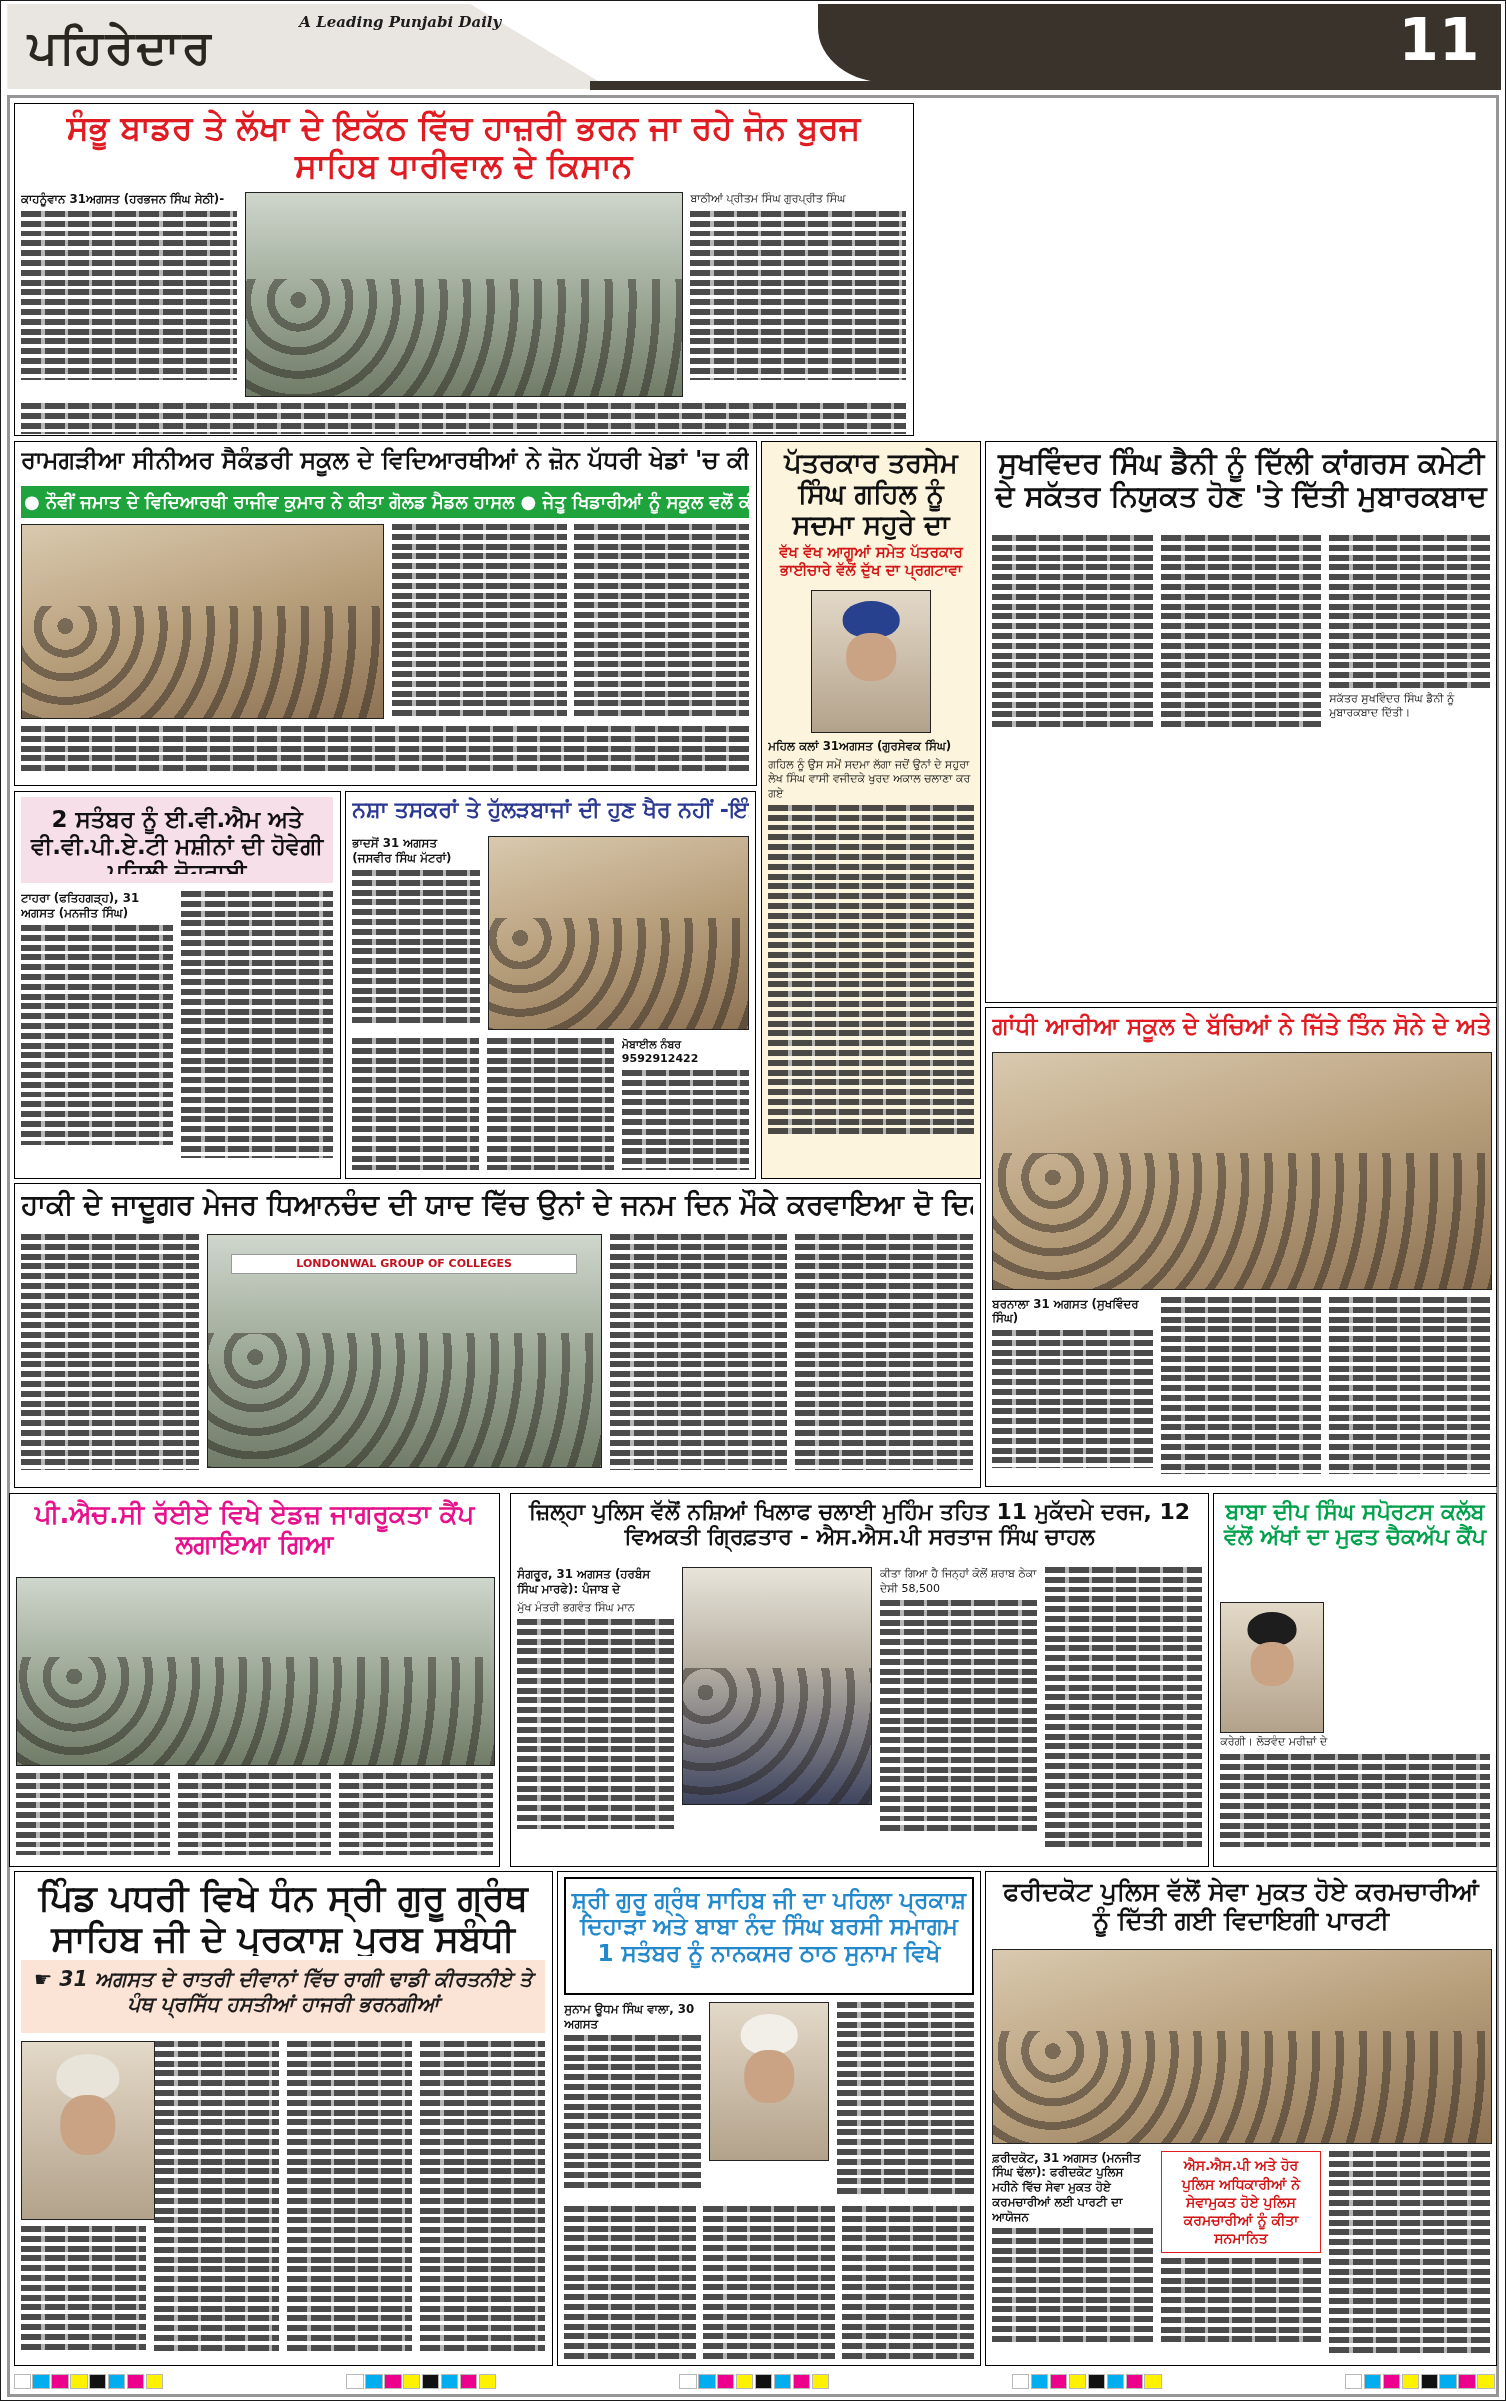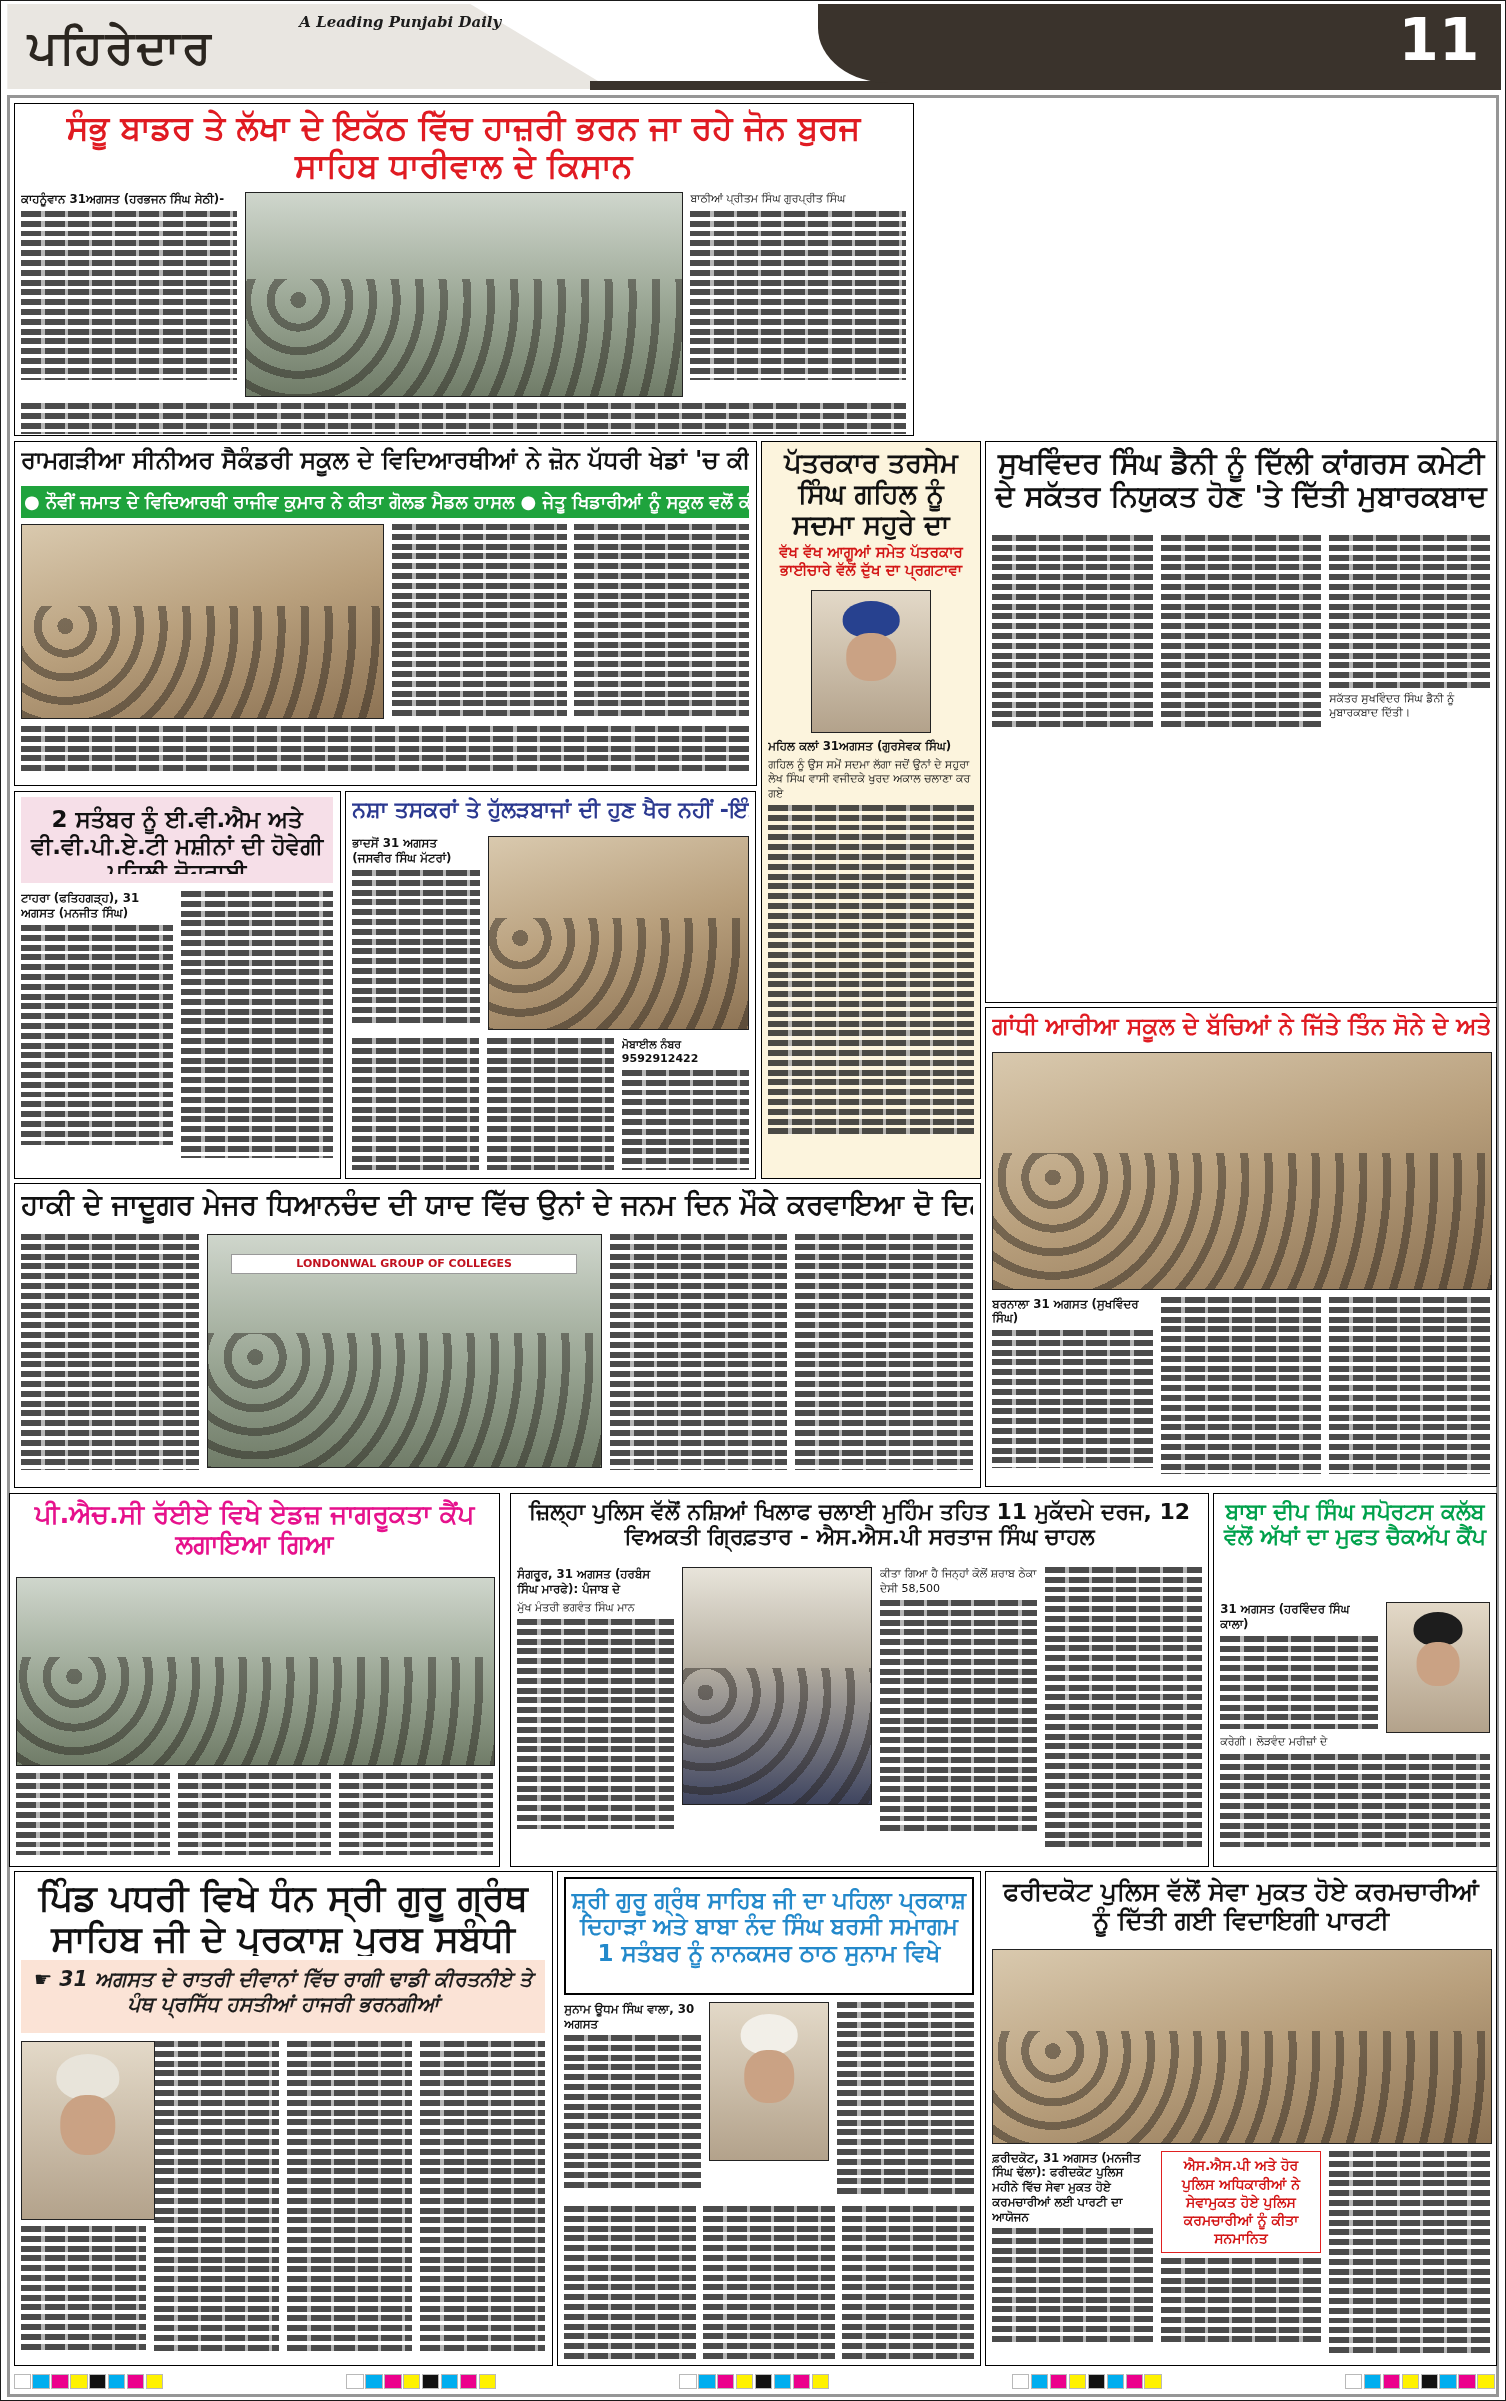"31 ਅਗਸਤ (ਹਰਵਿੰਦਰ ਸਿੰਘ ਕਾਲਾ)" div.col { html: <div> <p>31 ਅਗਸਤ (ਹਰਵਿੰਦਰ ਸਿੰਘ ਕਾਲਾ)</p> <div></div> </div> -> none }
